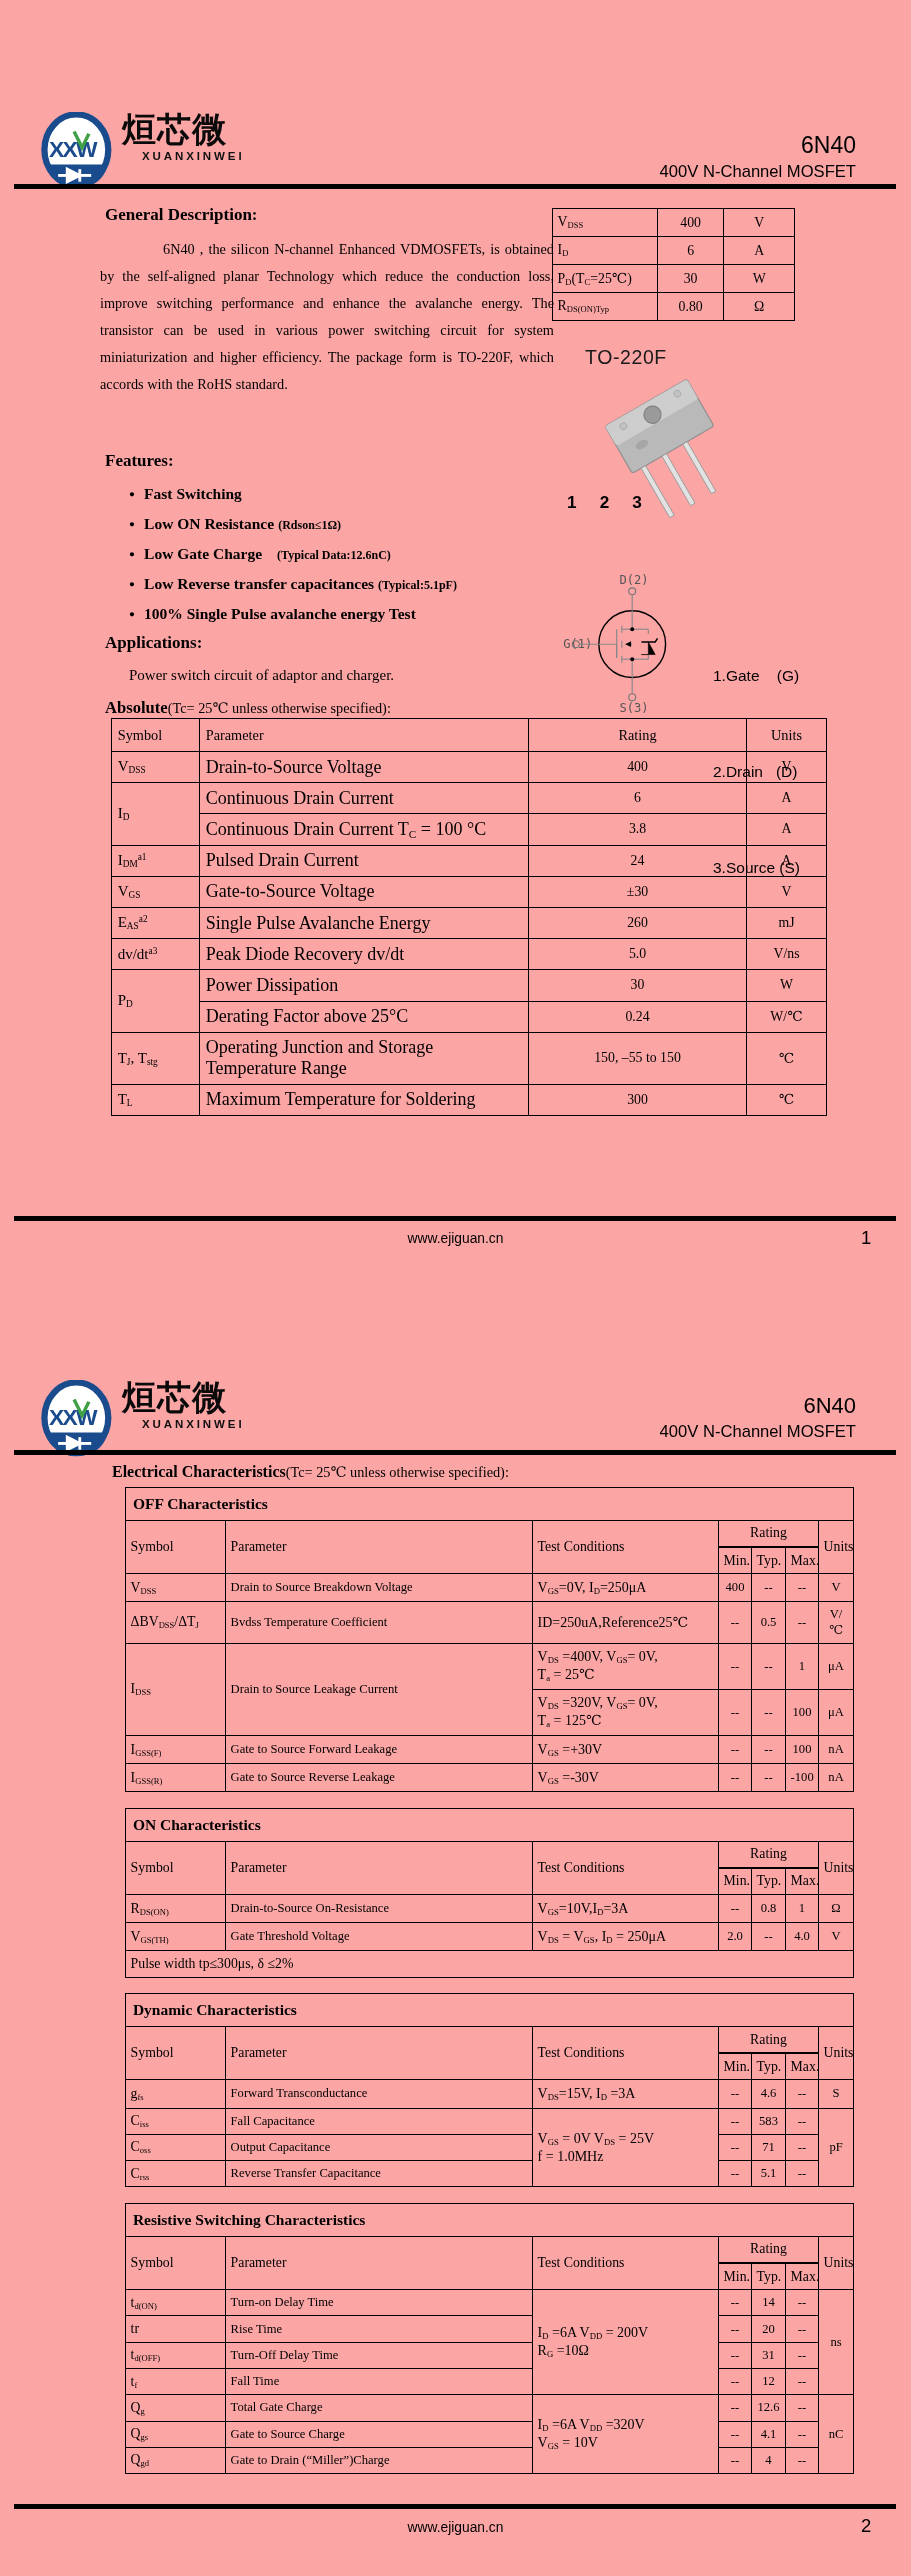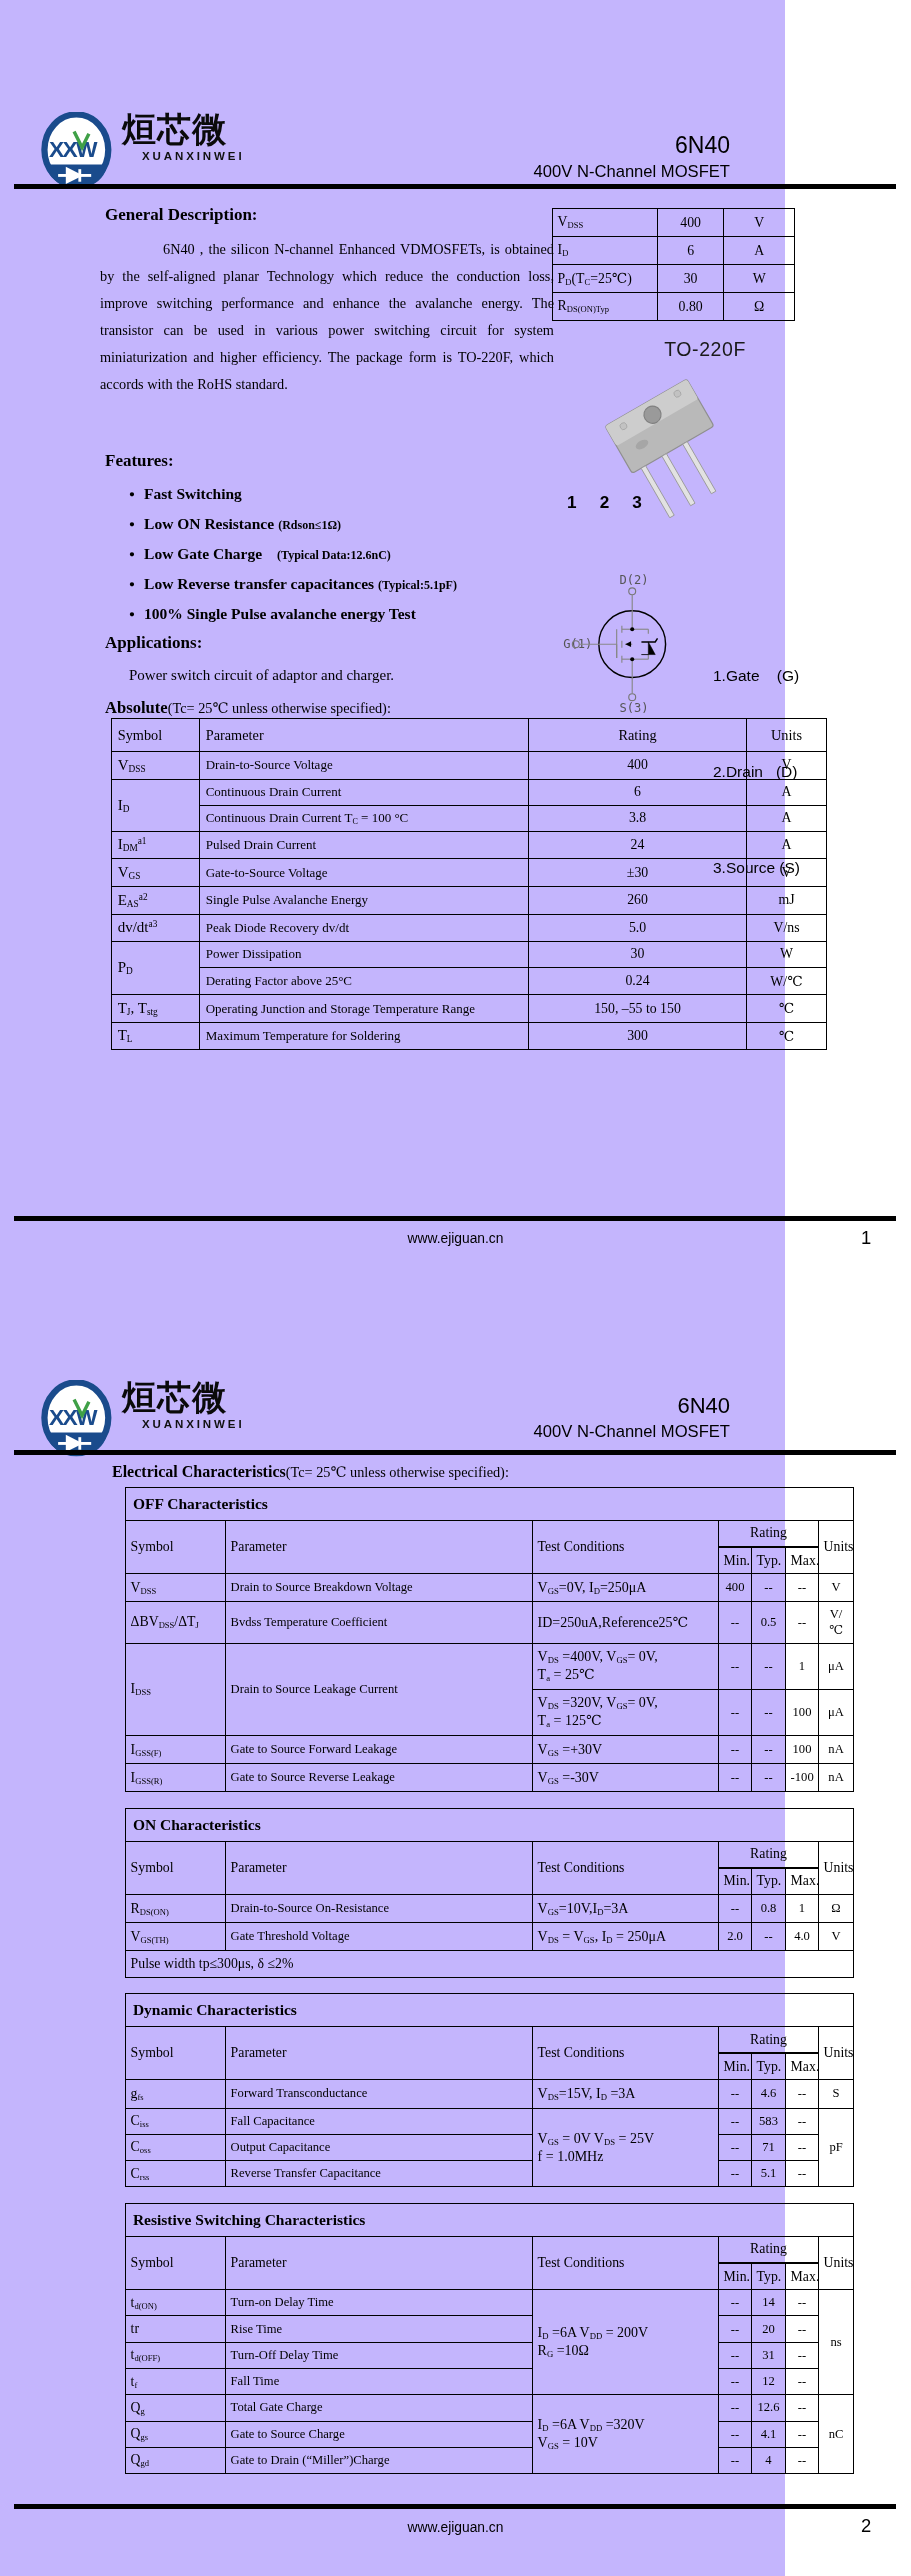"XXW" #root { background: #c4b5fd -> #fca5a5; width: 785px -> 911px }
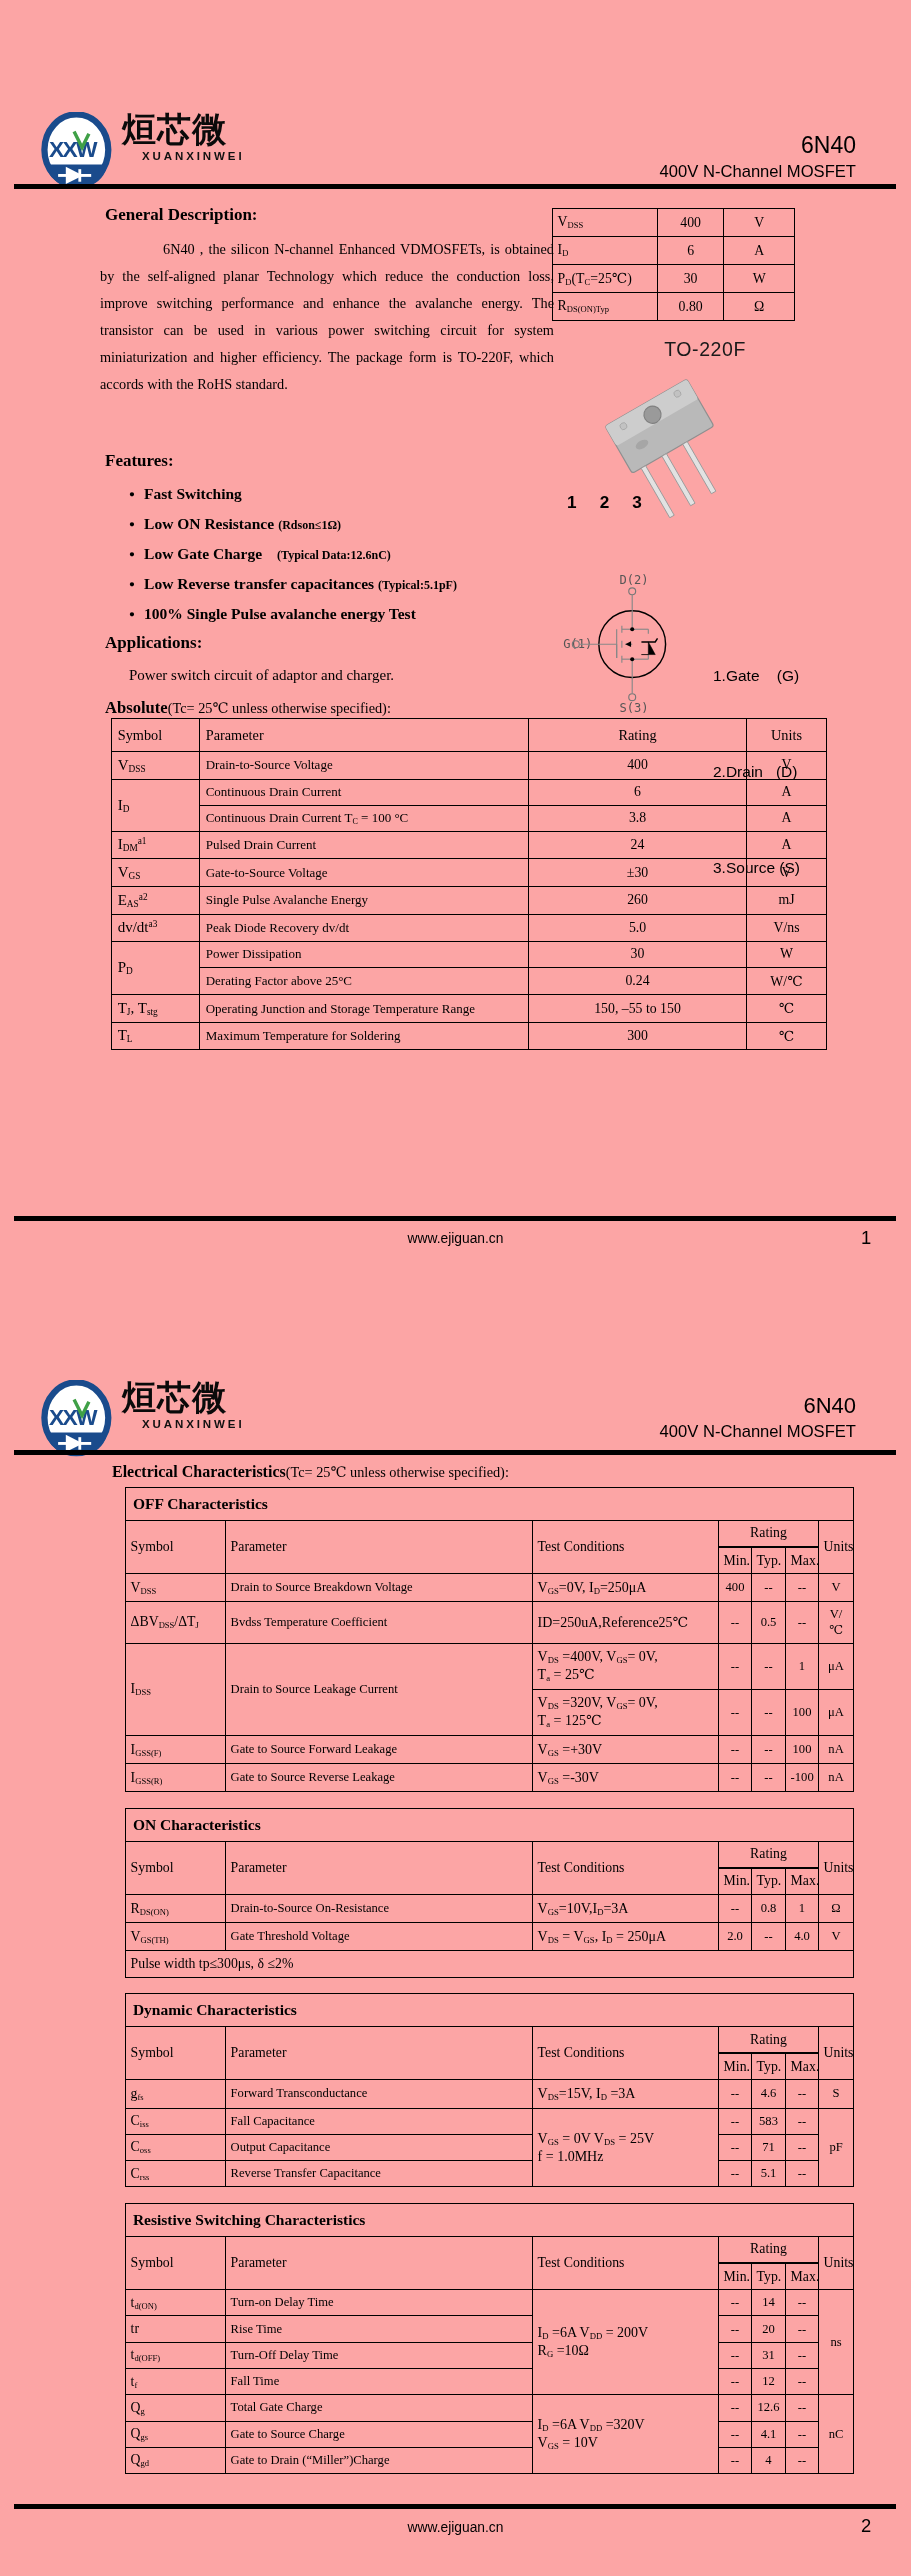"TO-220F" div.abs { text-align: right -> left; top: 338px -> 346px }
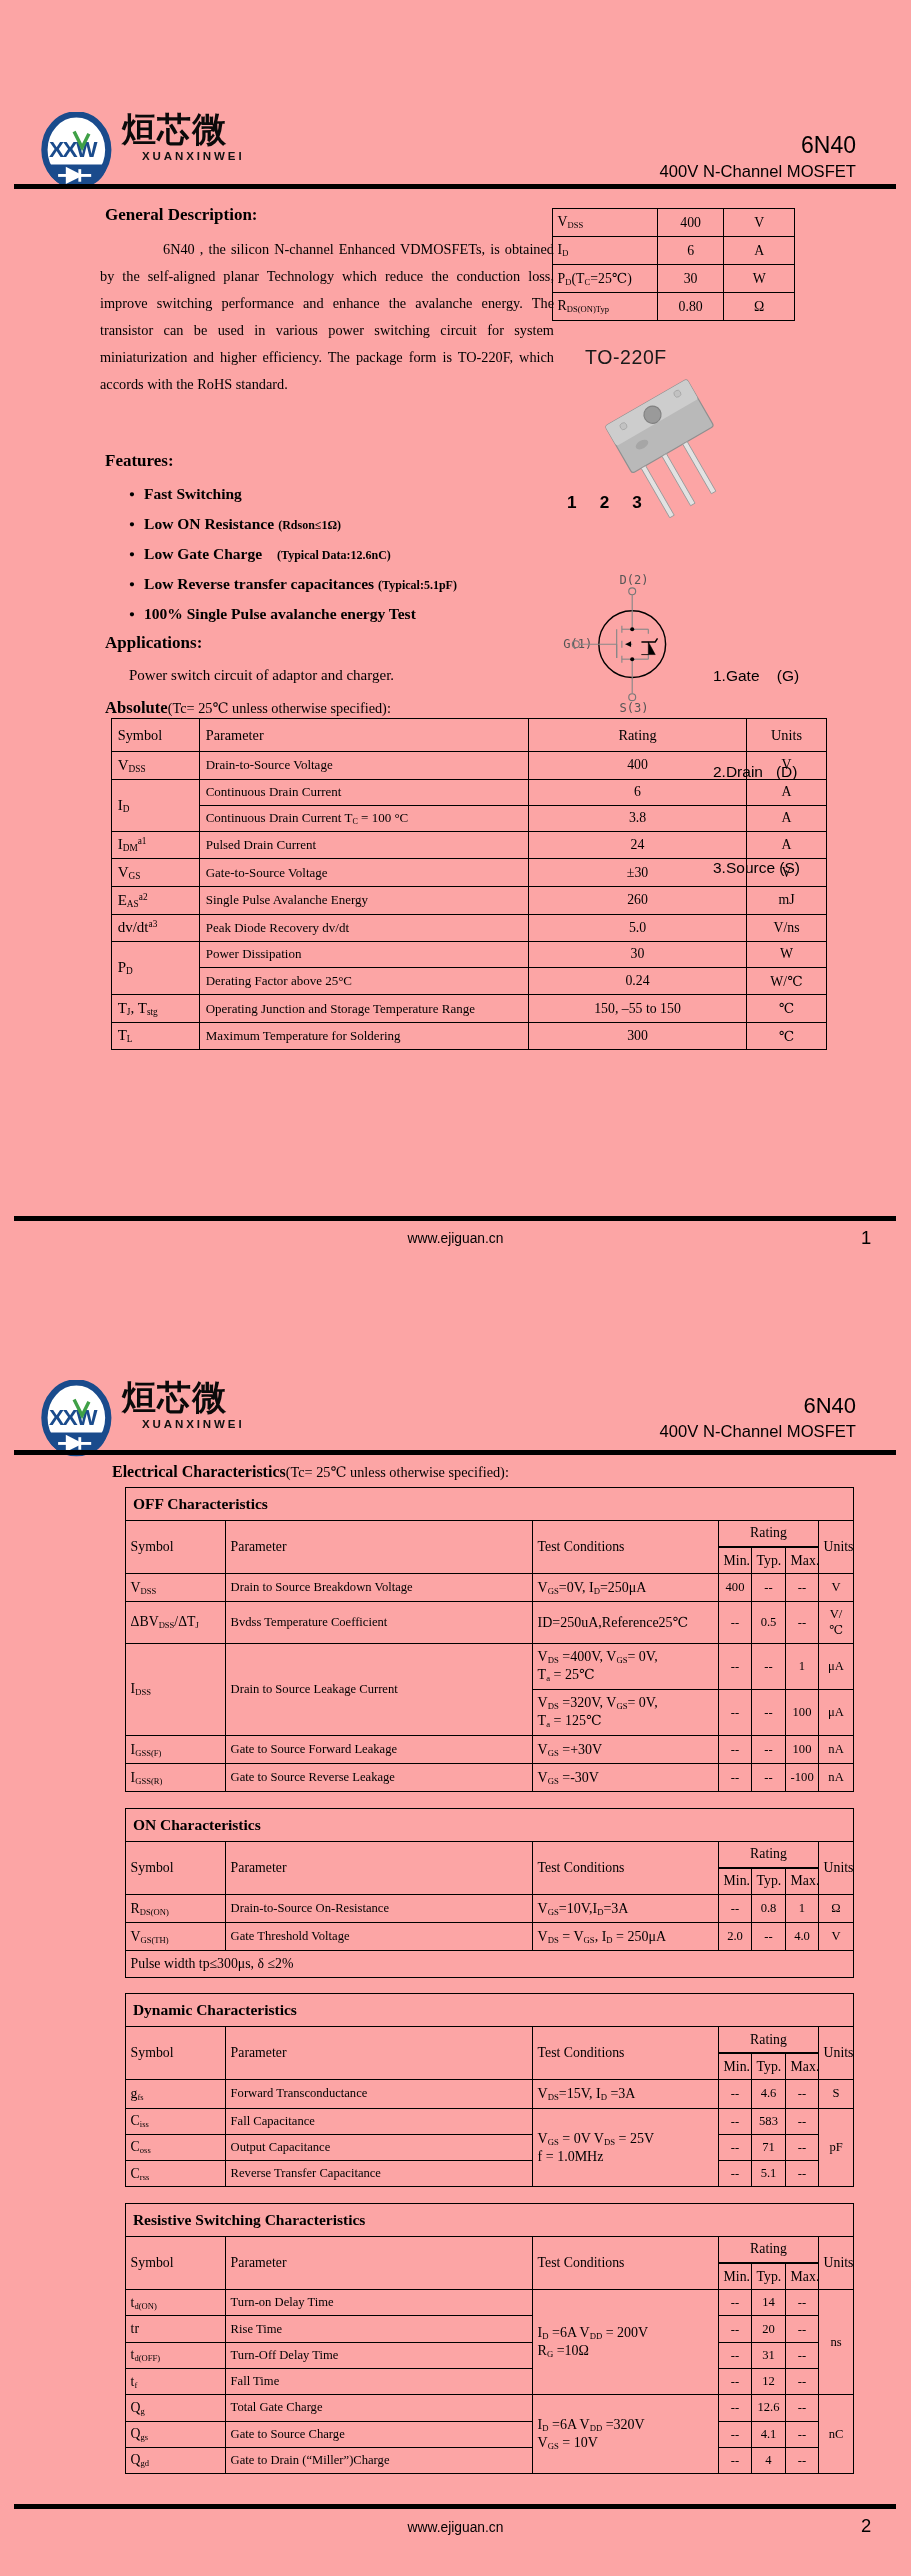"Drain-to-Source Voltage" .amr td { font-size: 13px -> 18px }
